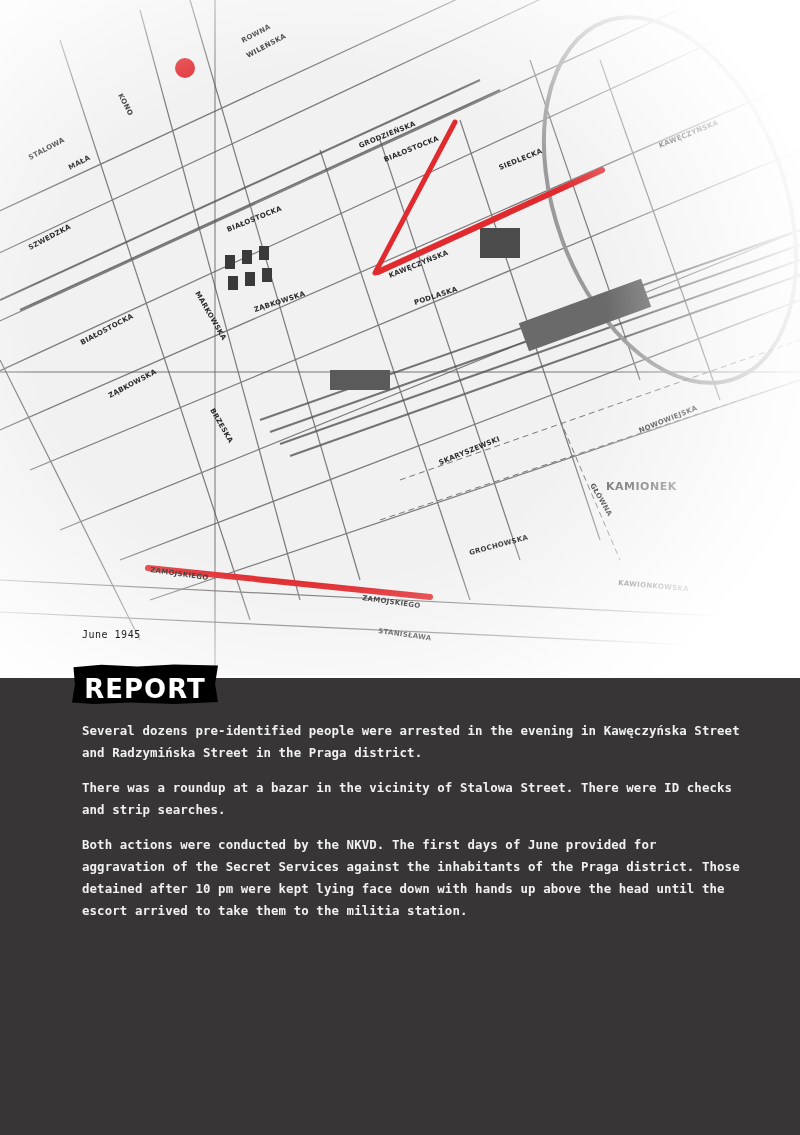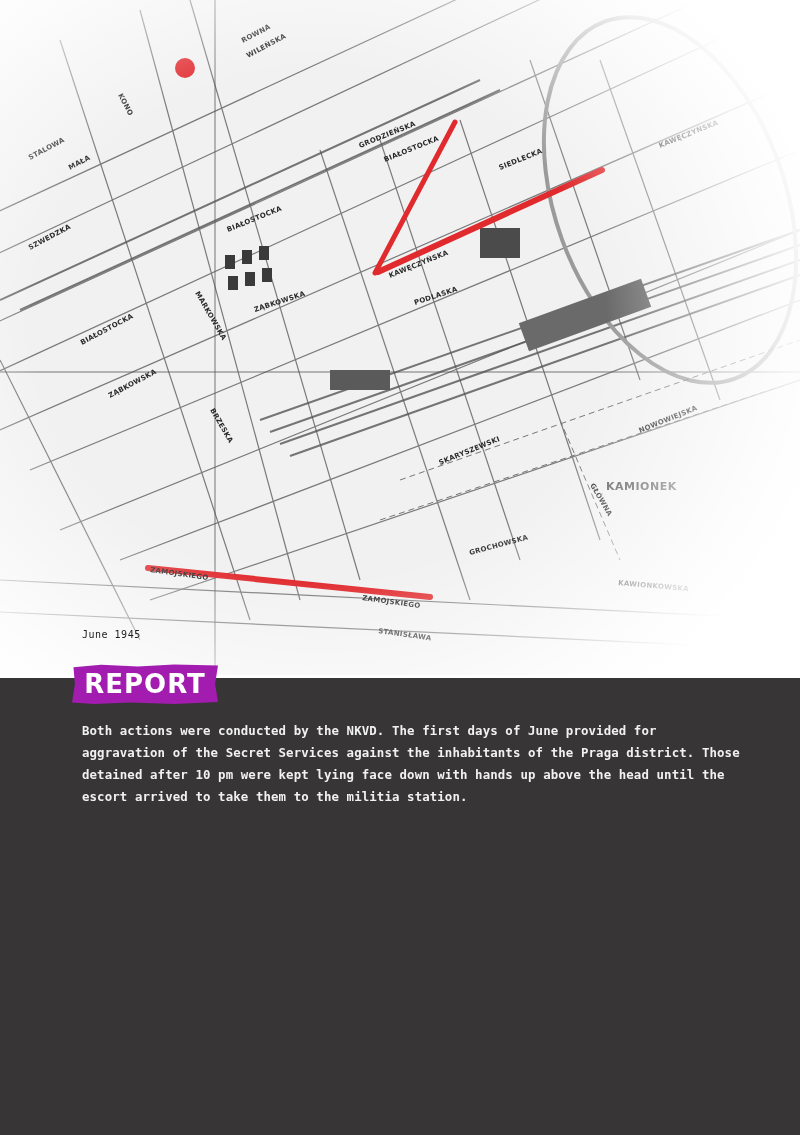"REPORT" .badge { align-items: center -> flex-end; background: #a21caf -> #000000 }
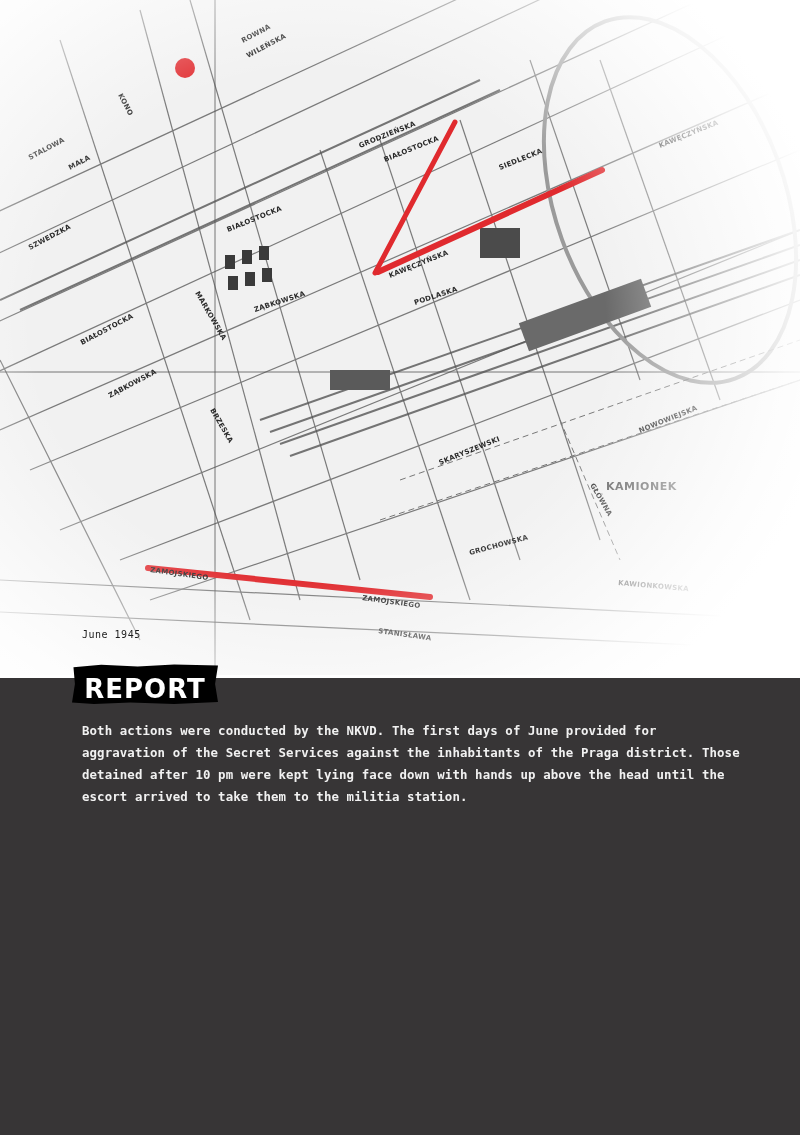"Several dozens pre-identified people" p { html: none -> <p>Several dozens pre-identified people were arrested in the evening in Kawęczyńska Street and Radzymińska Street in the Praga district.</p> }
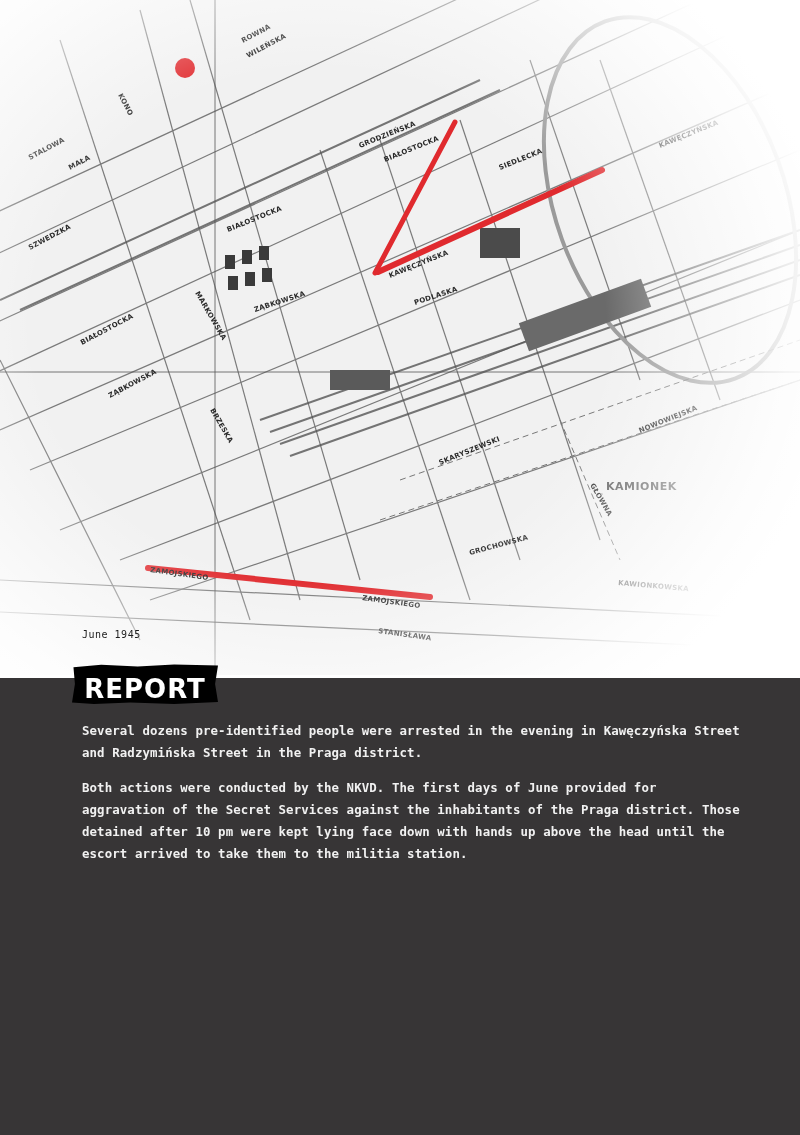"There was a roundup at" p { html: none -> <p>There was a roundup at a bazar in the vicinity of Stalowa Street. There were ID checks and strip searches.</p> }
